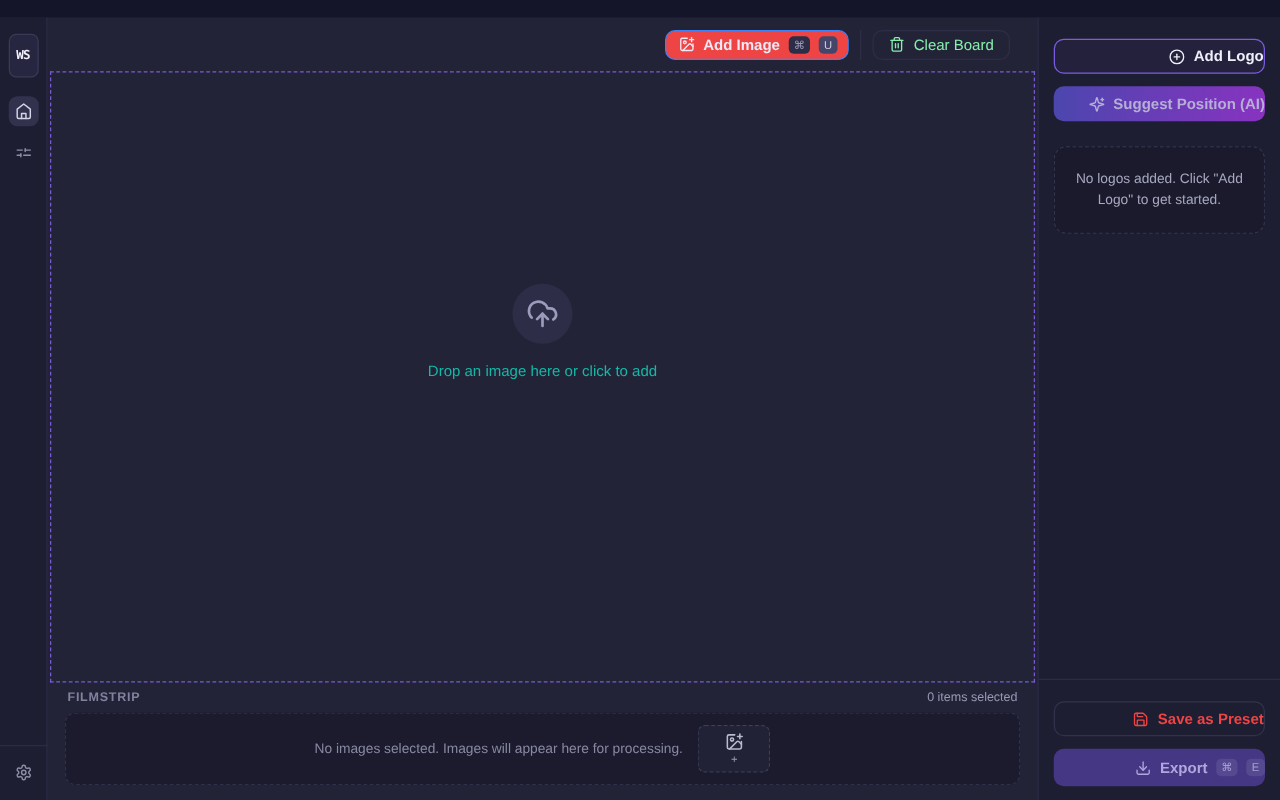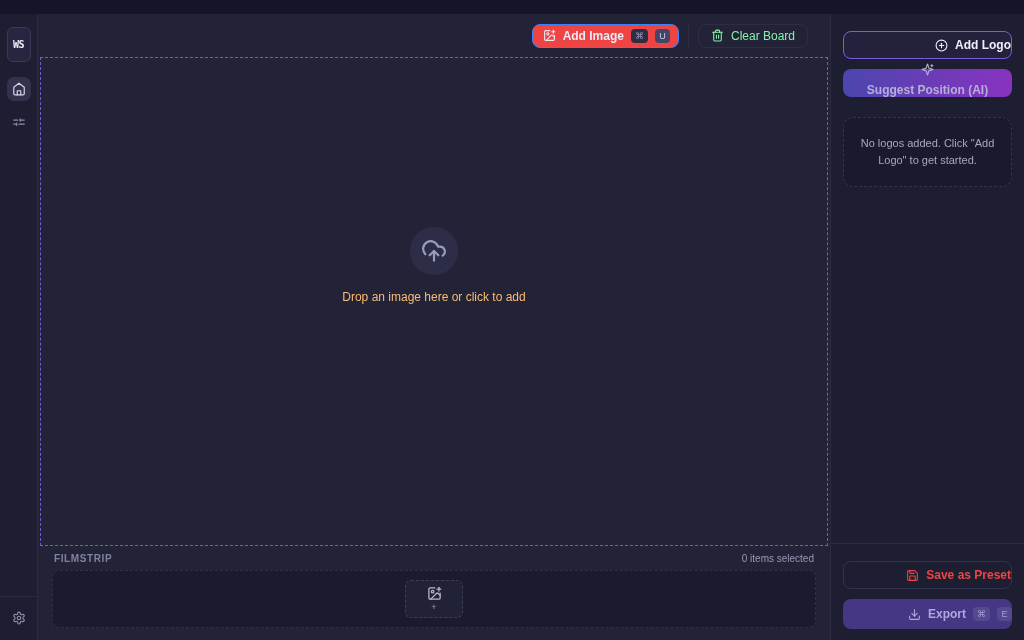"Suggest Position (AI)" .btn-suggest { flex-direction: column -> none }
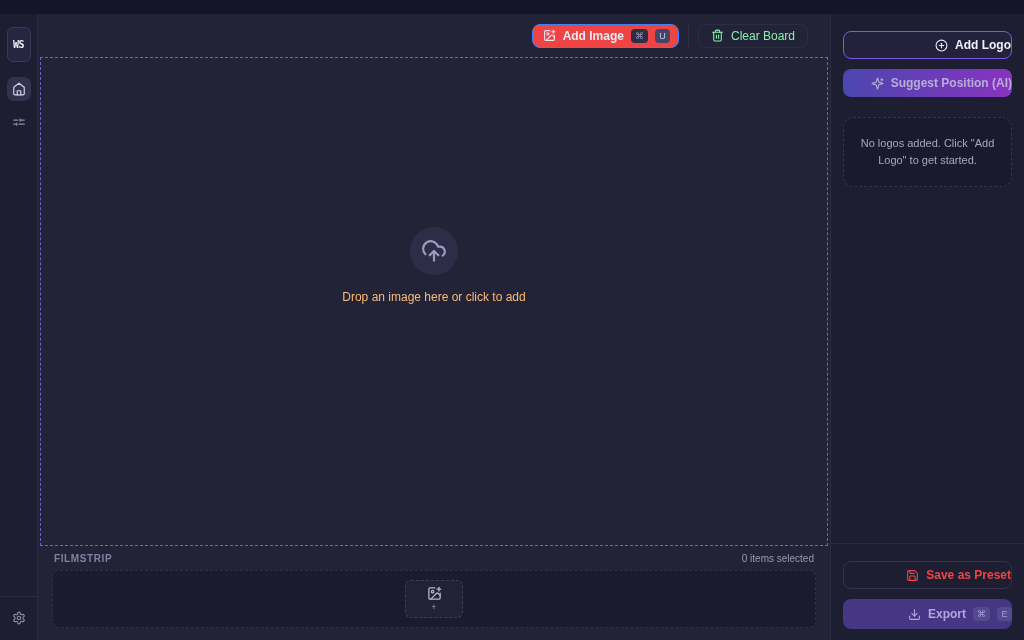"Drop an image here or" .drop-text { color: #fdba74 -> #14b8a6 }
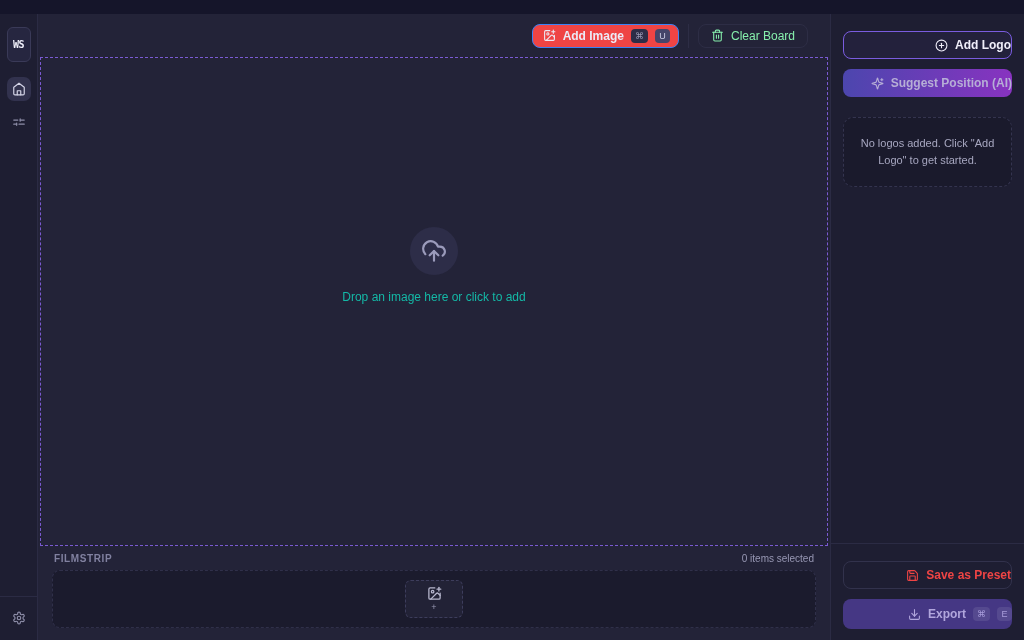"No images selected. Images will" span.filmstrip-empty { html: none -> <span>No images selected. Images will appear here for processing.</span> }
